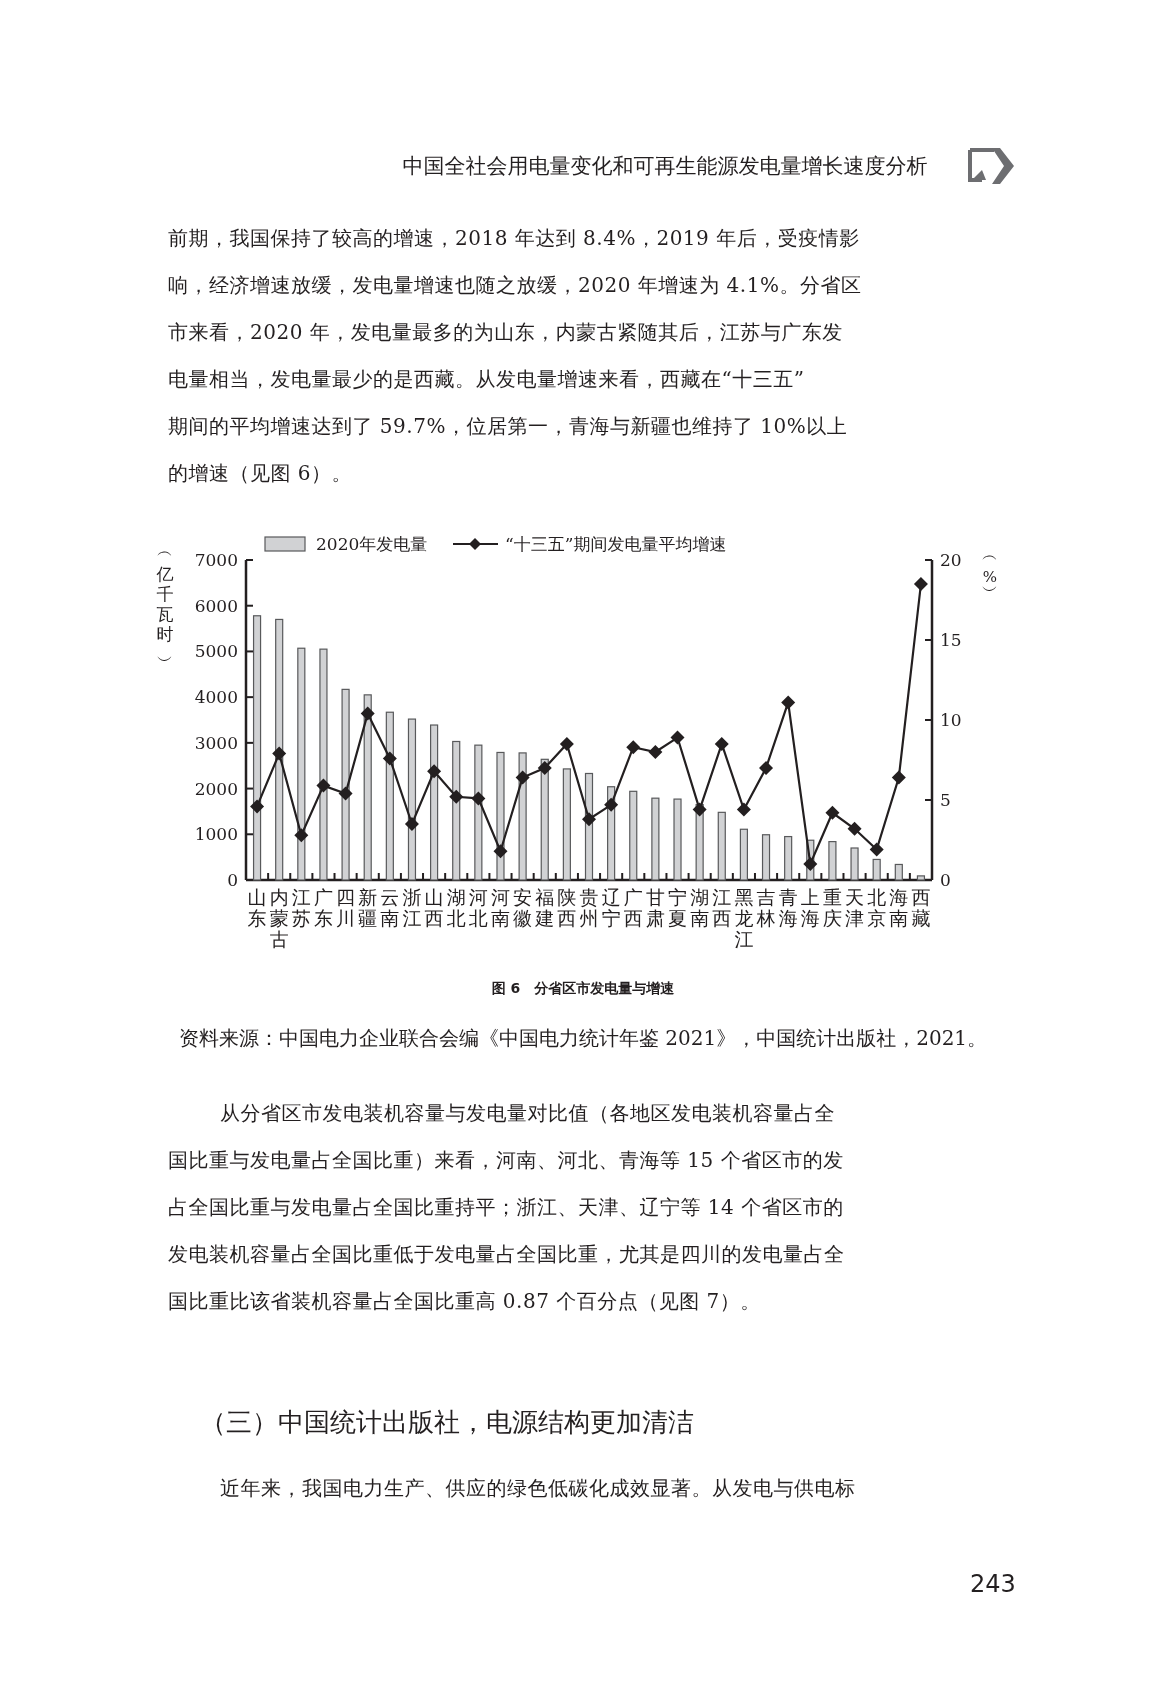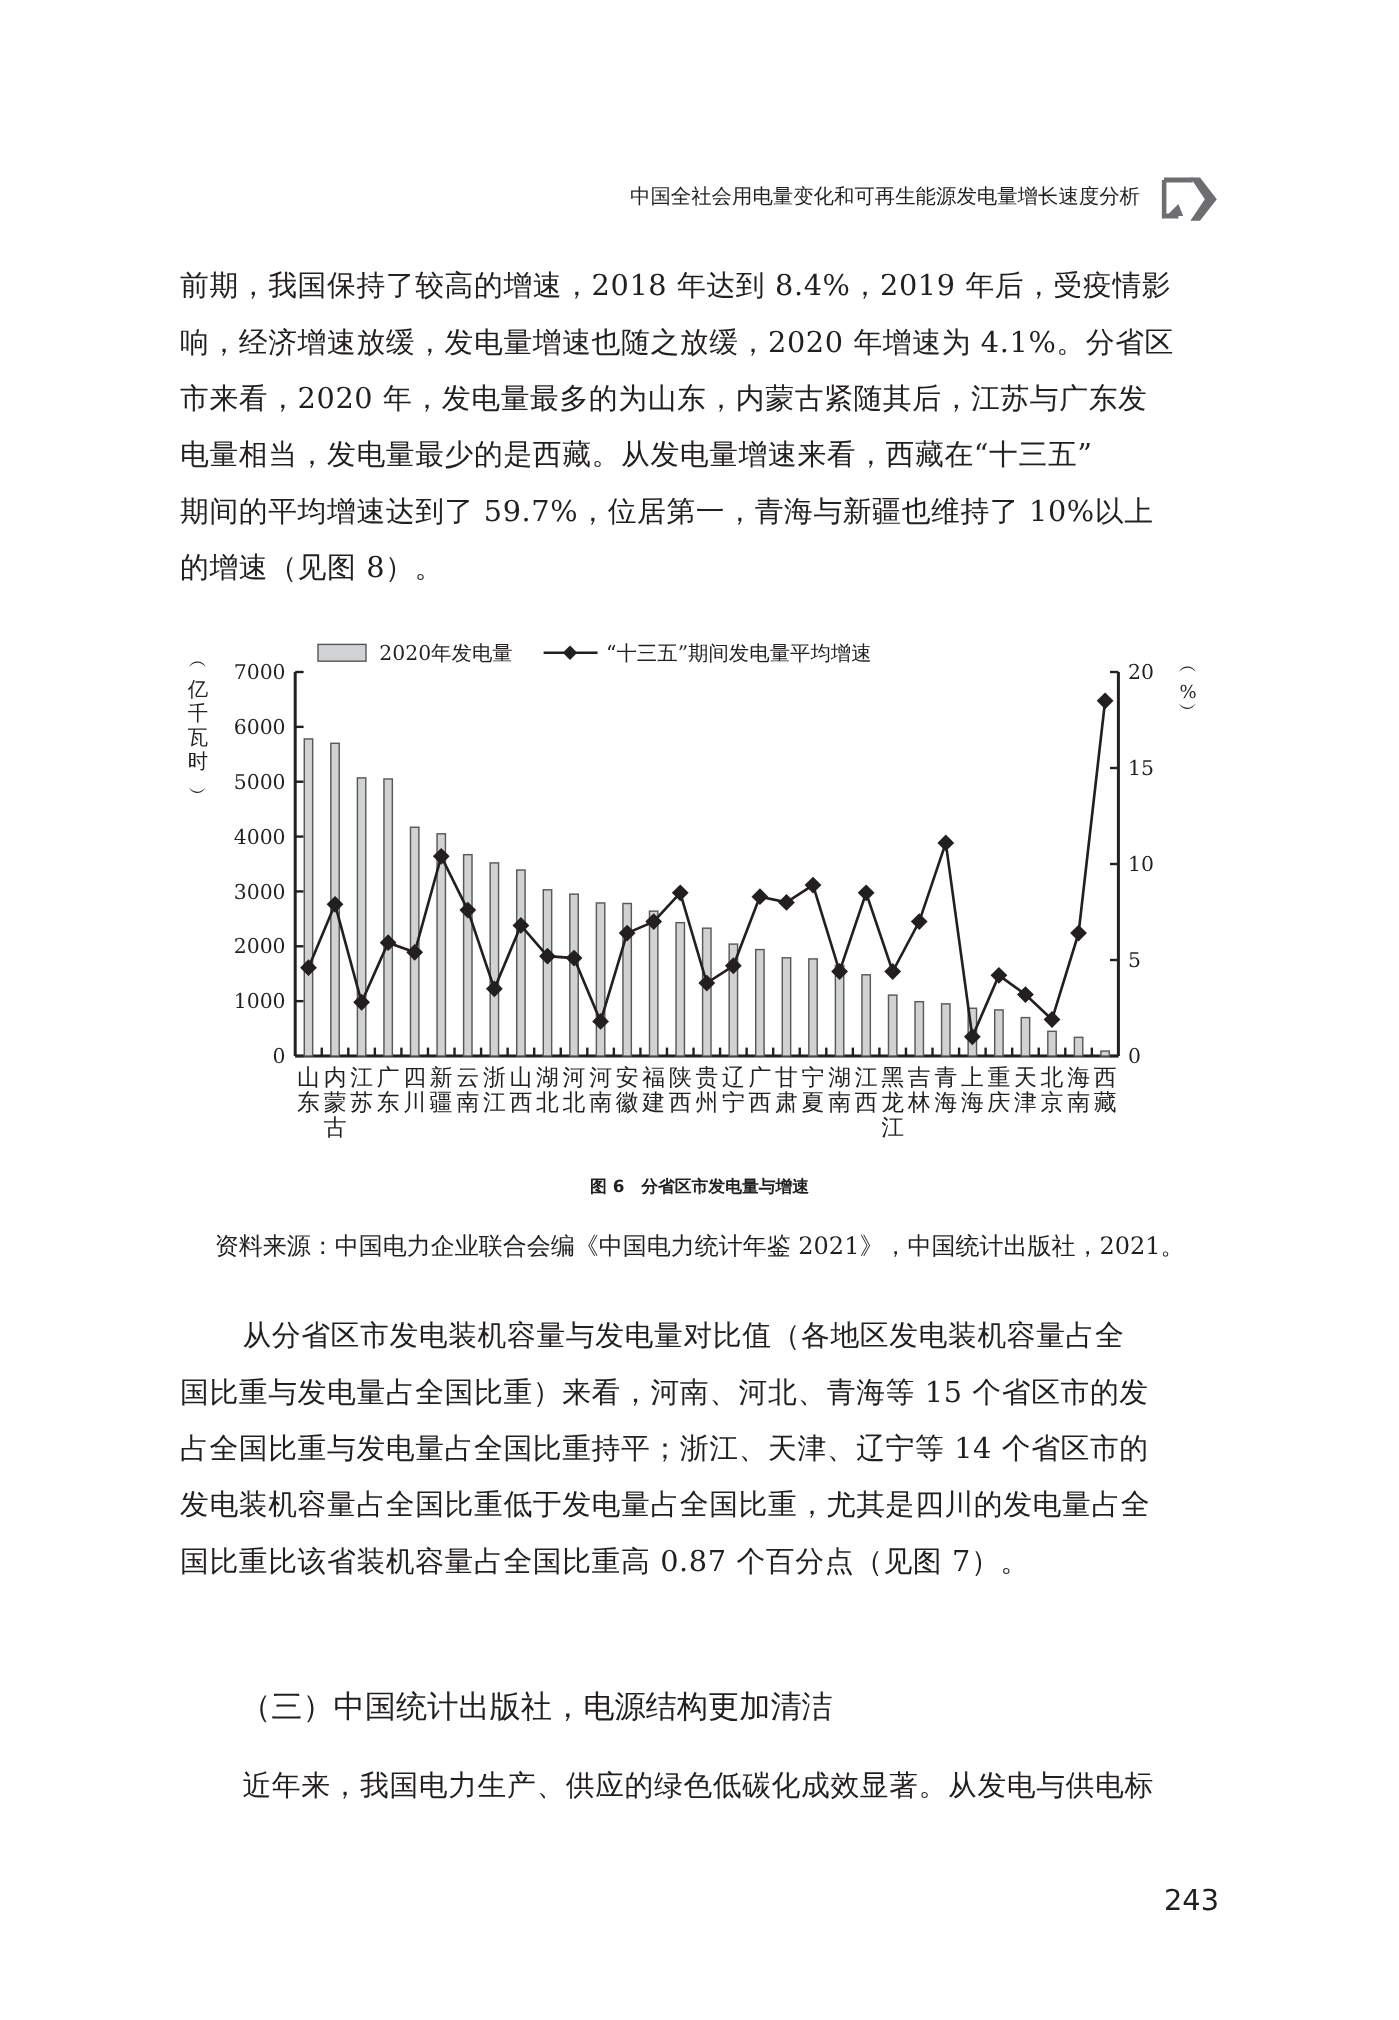"中国全社会用电量变化和可再生能源发电量增长速度分析" .running-head { font-size: 17px -> 21px; text-align: right -> center }
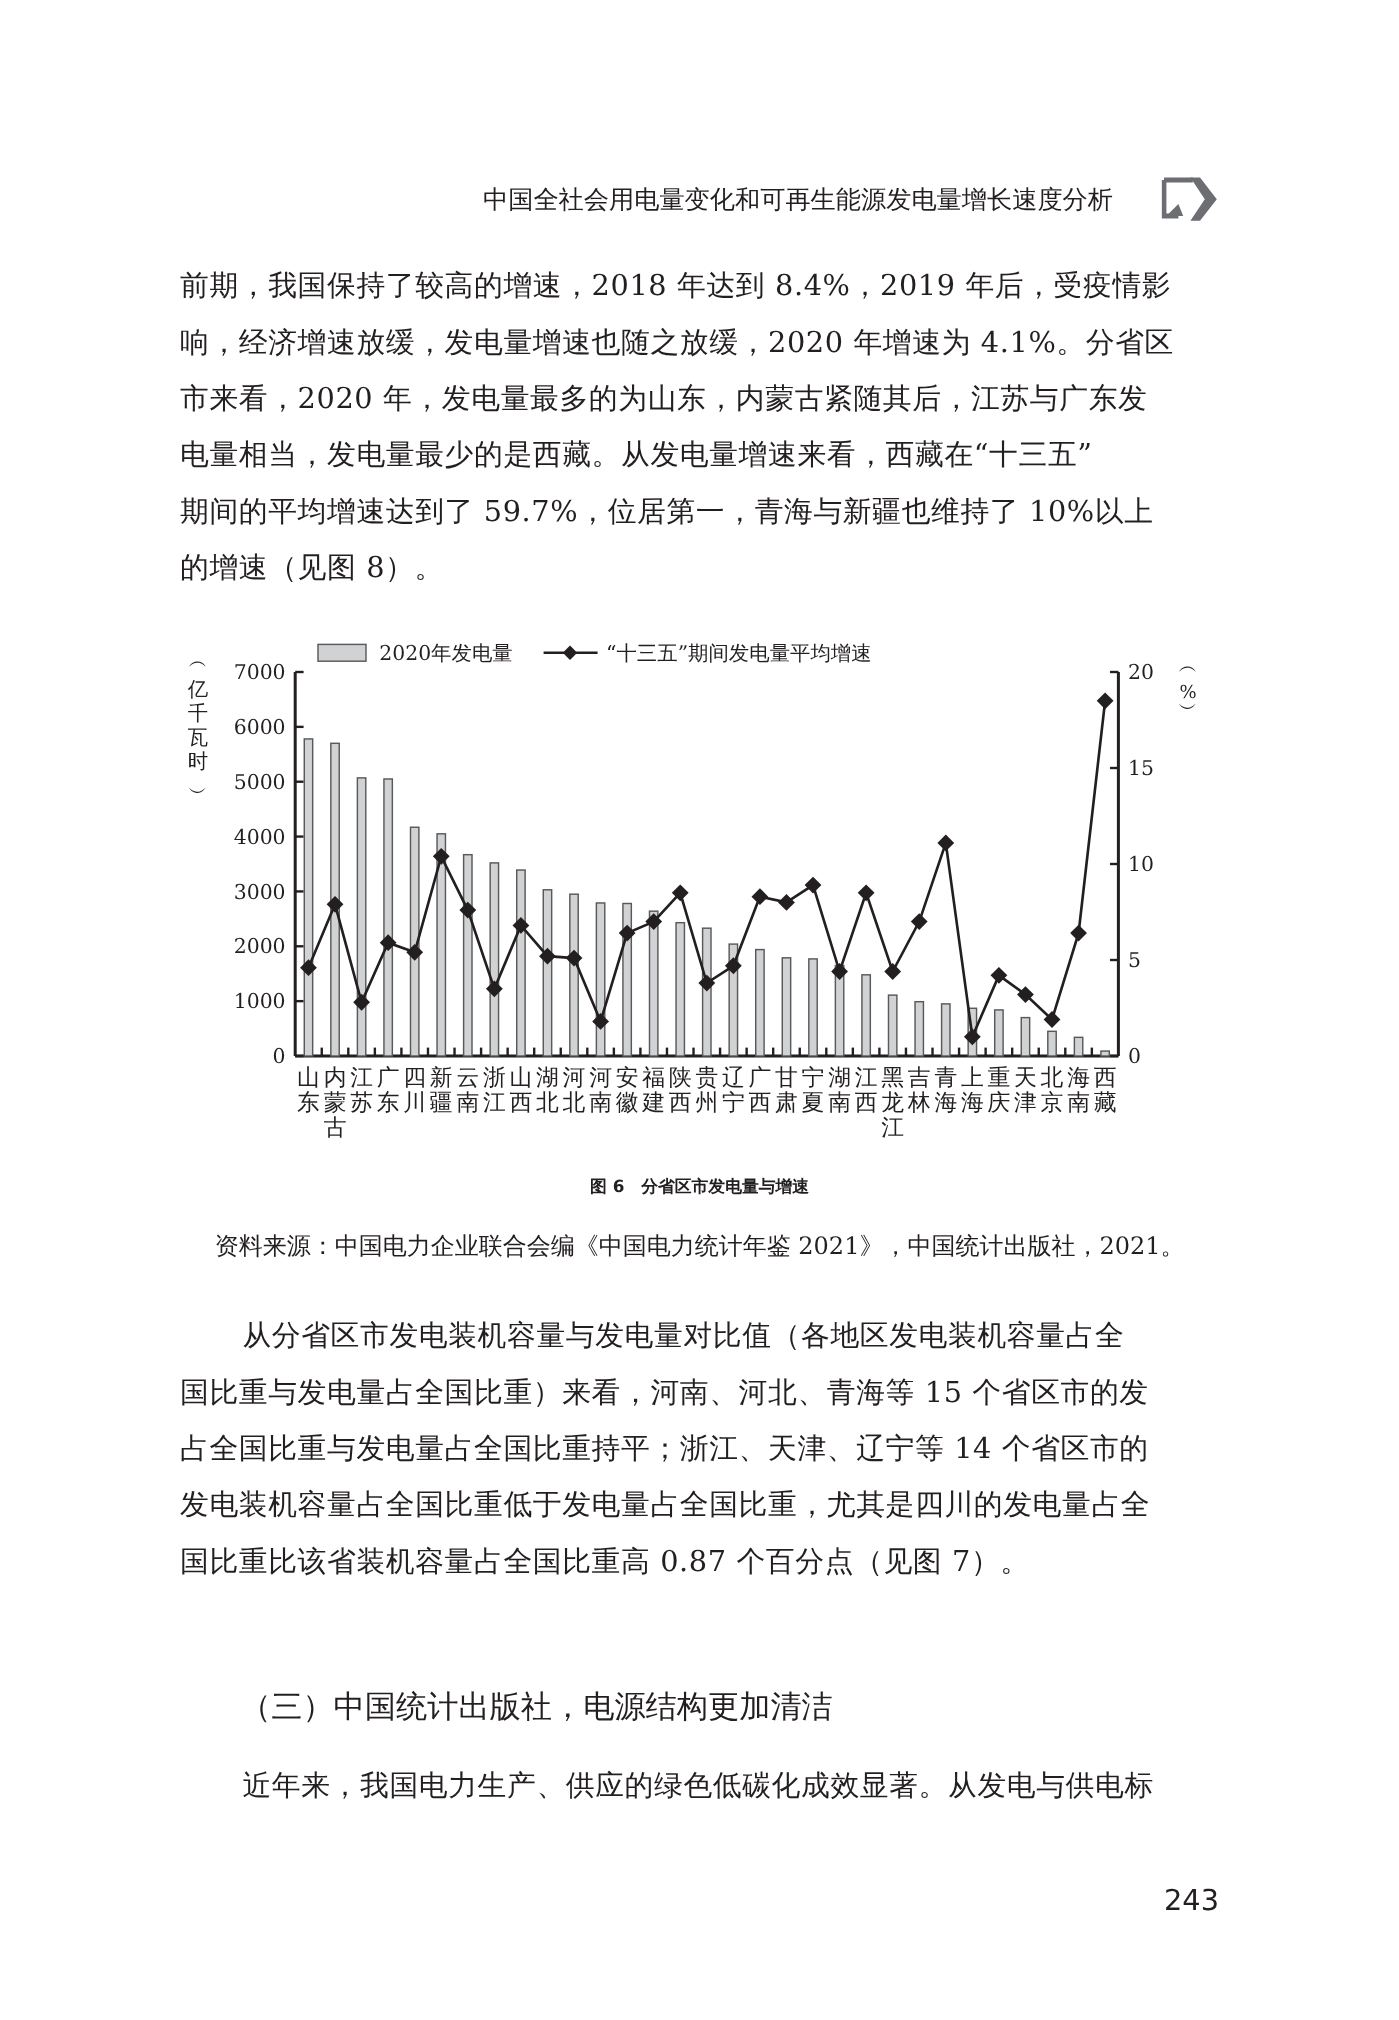"前期，我国保持了较高的增速，2018 年达到 8.4%，2019 年后，受疫情影" .para { font-size: 24px -> 20px; left: 150px -> 168px }
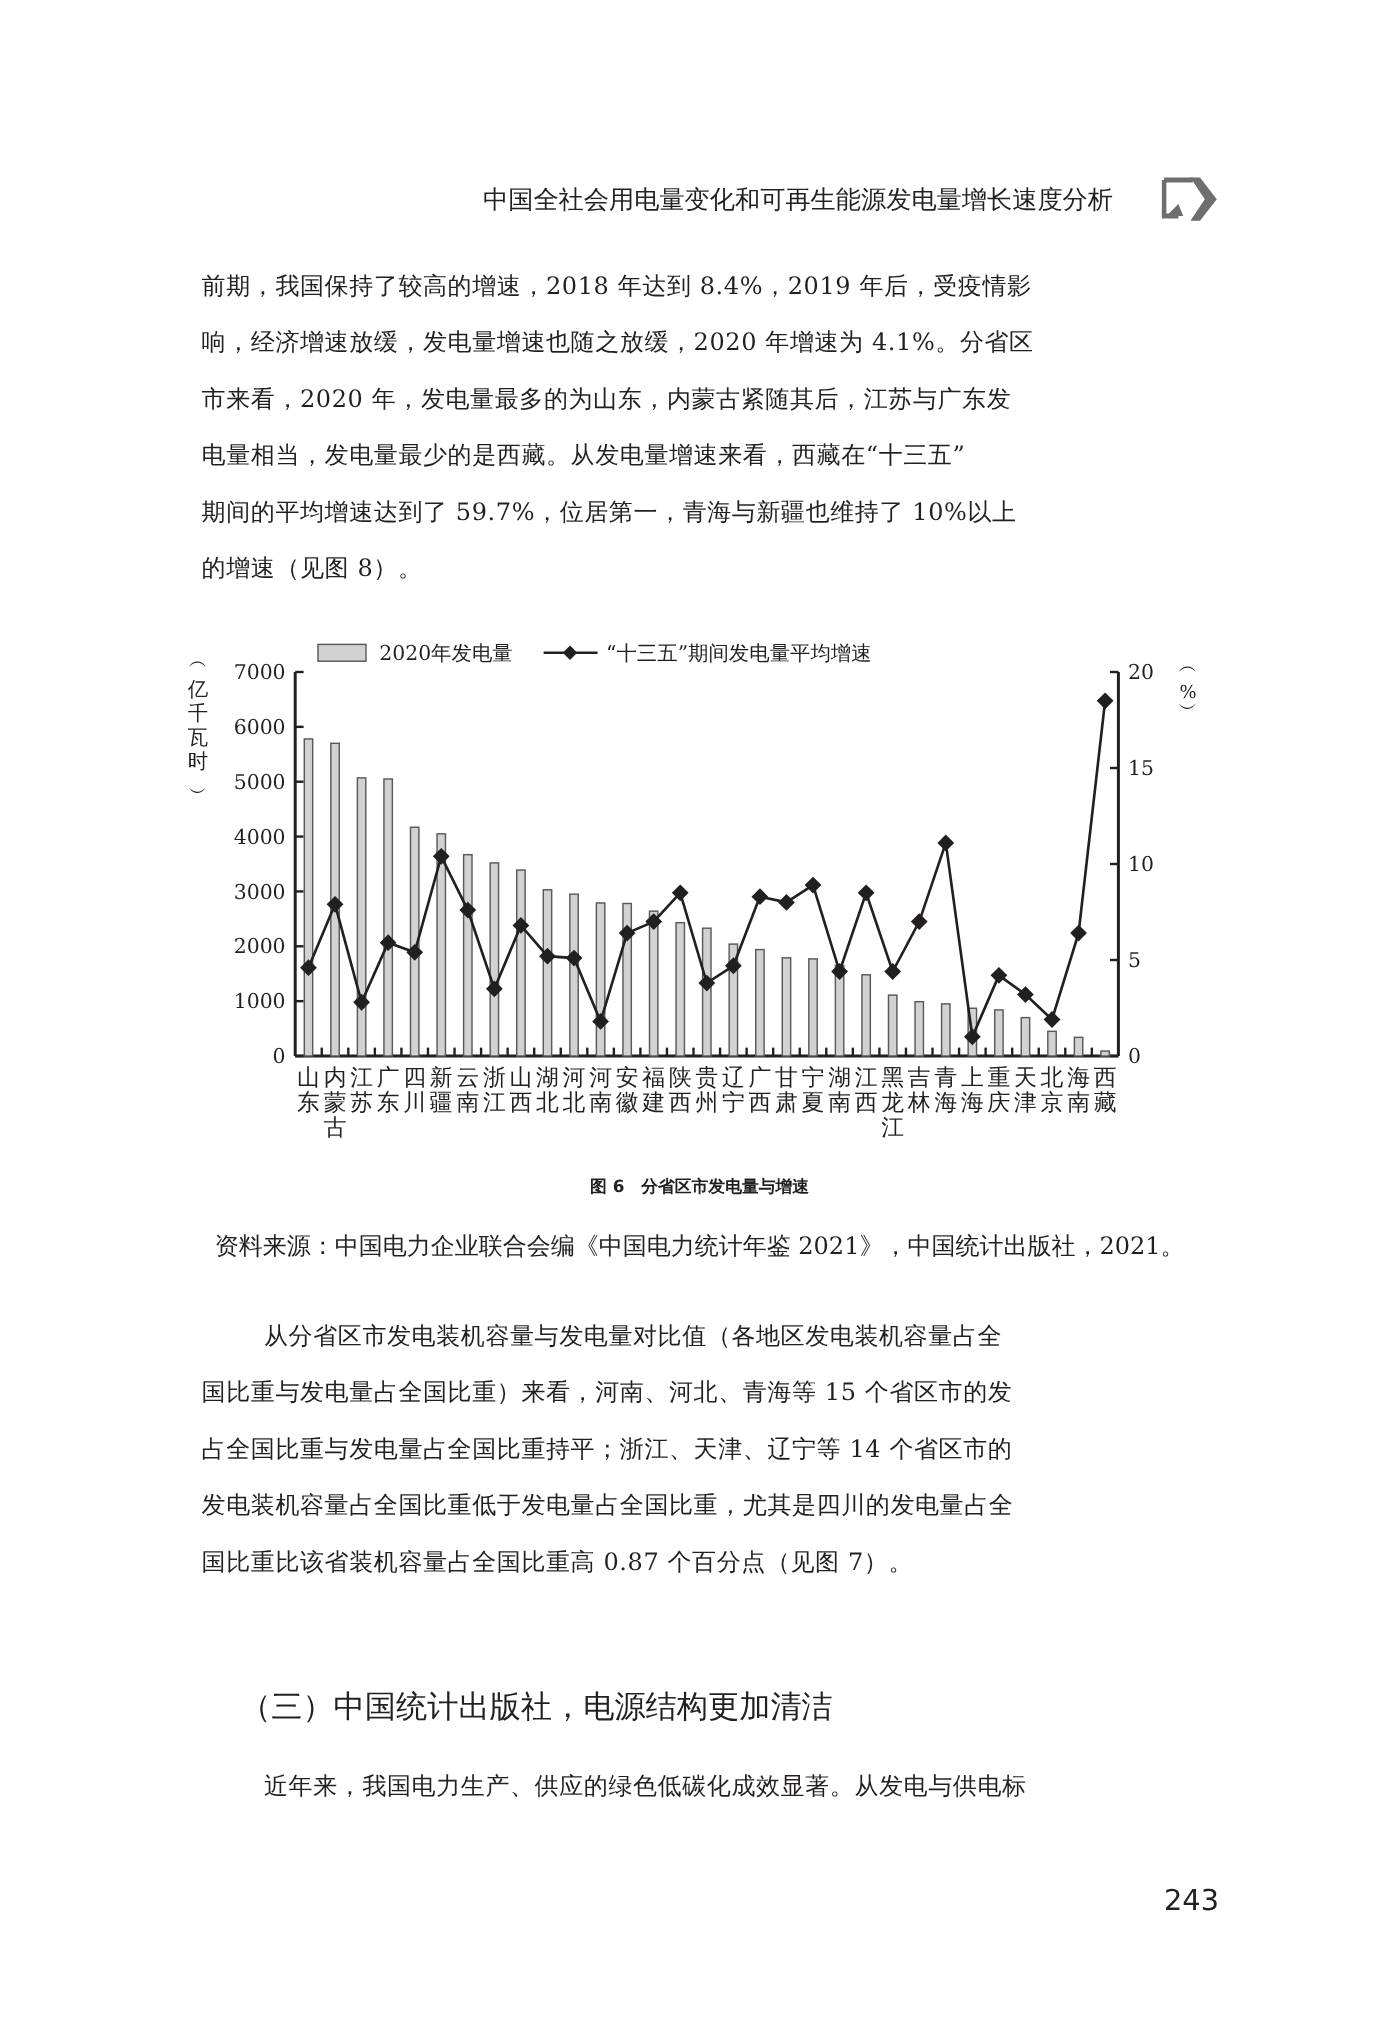"的增速（见图 8）。" p { text: 8 -> 6 }
